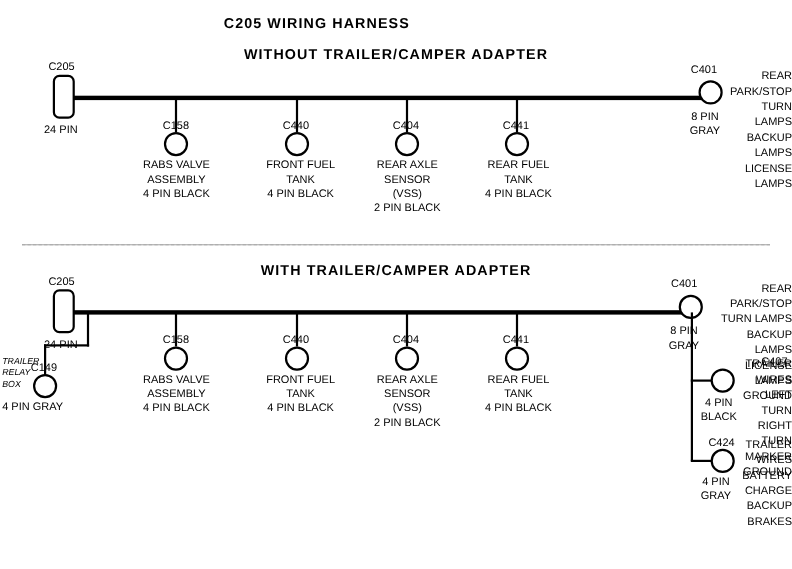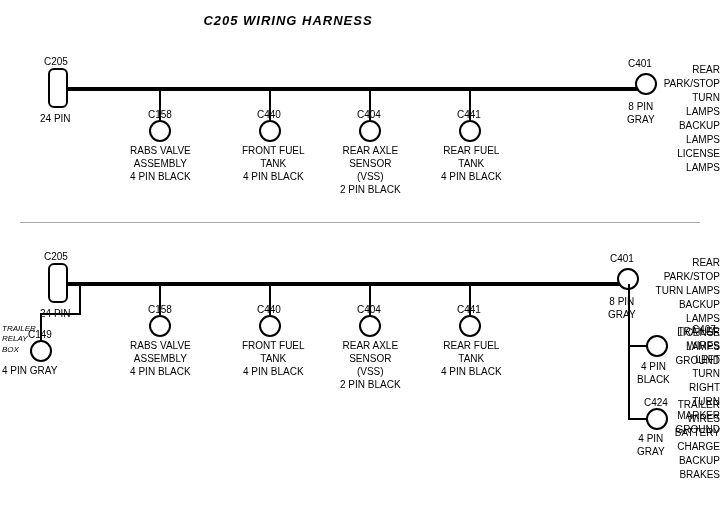"C205 WIRING HARNESS" div.page-title { font-style: italic -> none }
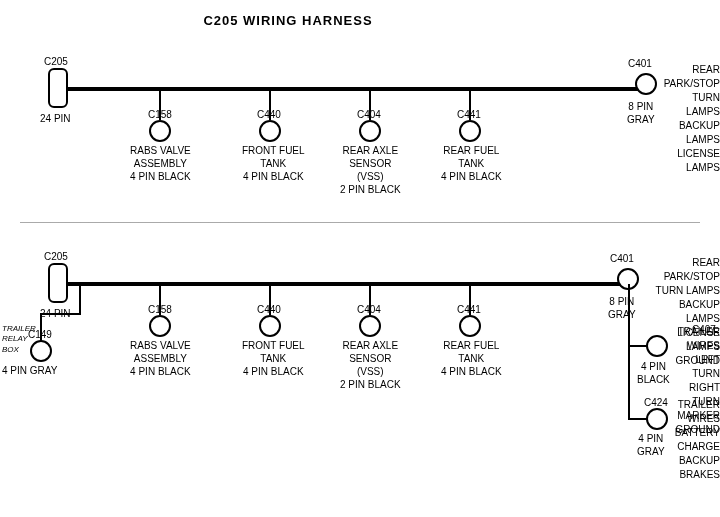"WITHOUT TRAILER/CAMPER ADAPTER" div.section-label { html: none -> <div>WITHOUT TRAILER/CAMPER ADAPTER</div> }
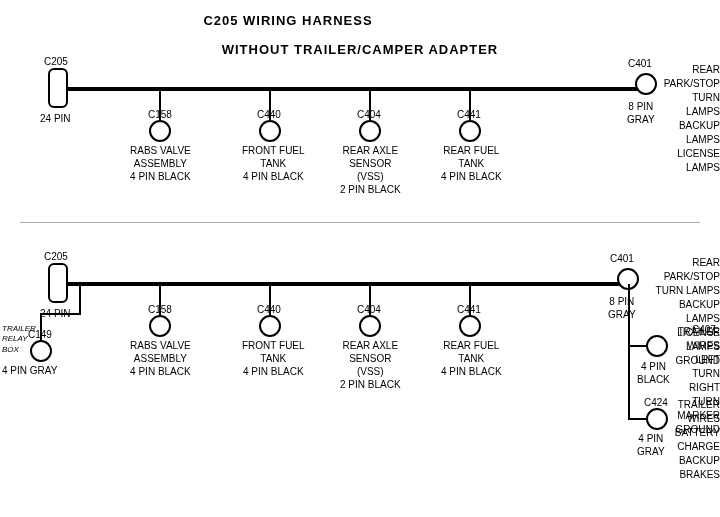"WITH TRAILER/CAMPER ADAPTER" div.section-label { html: none -> <div>WITH TRAILER/CAMPER ADAPTER</div> }
